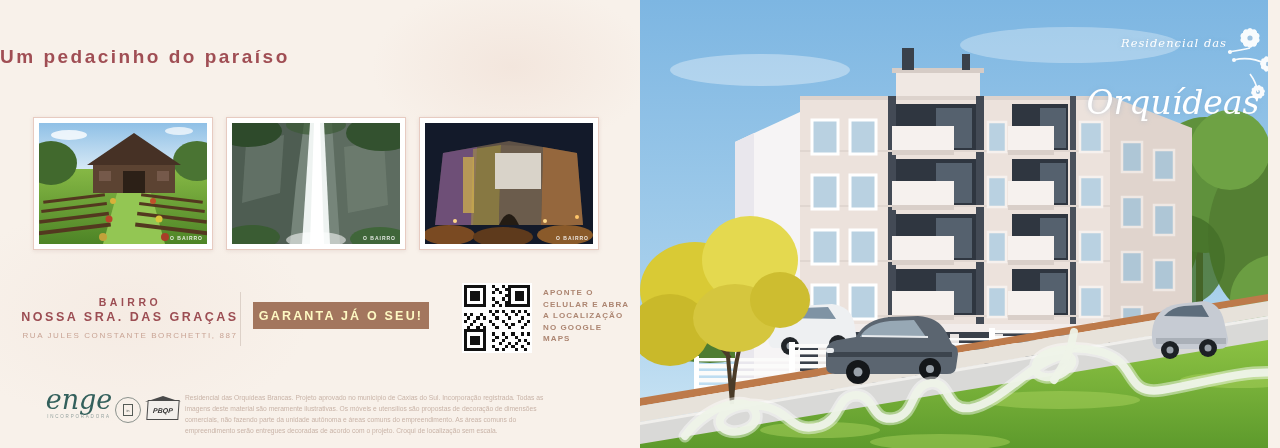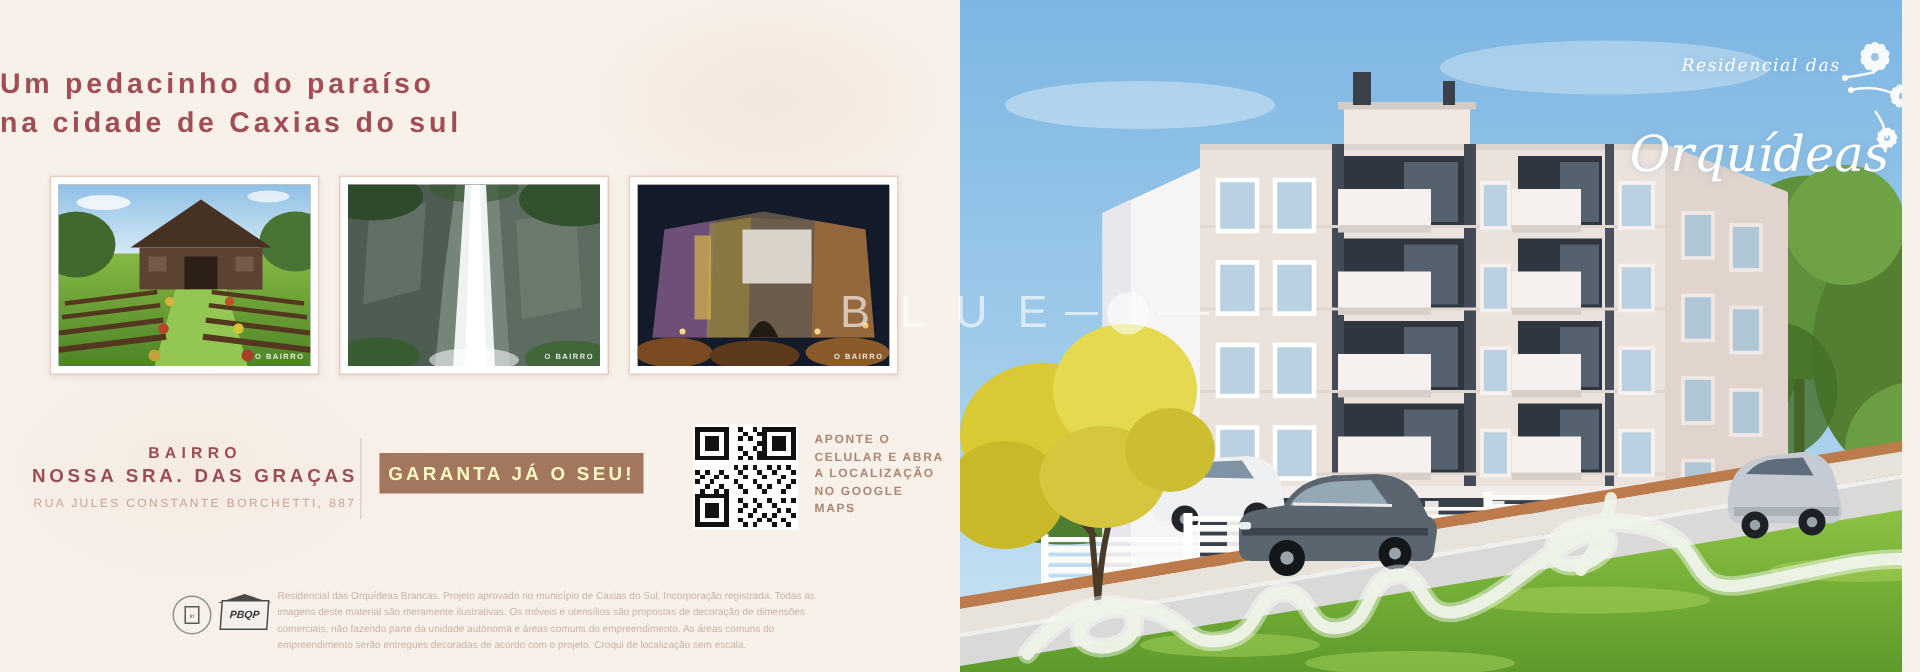"na cidade de Caxias do" div { html: <div>na cidade de Caxias do sul</div> -> none }
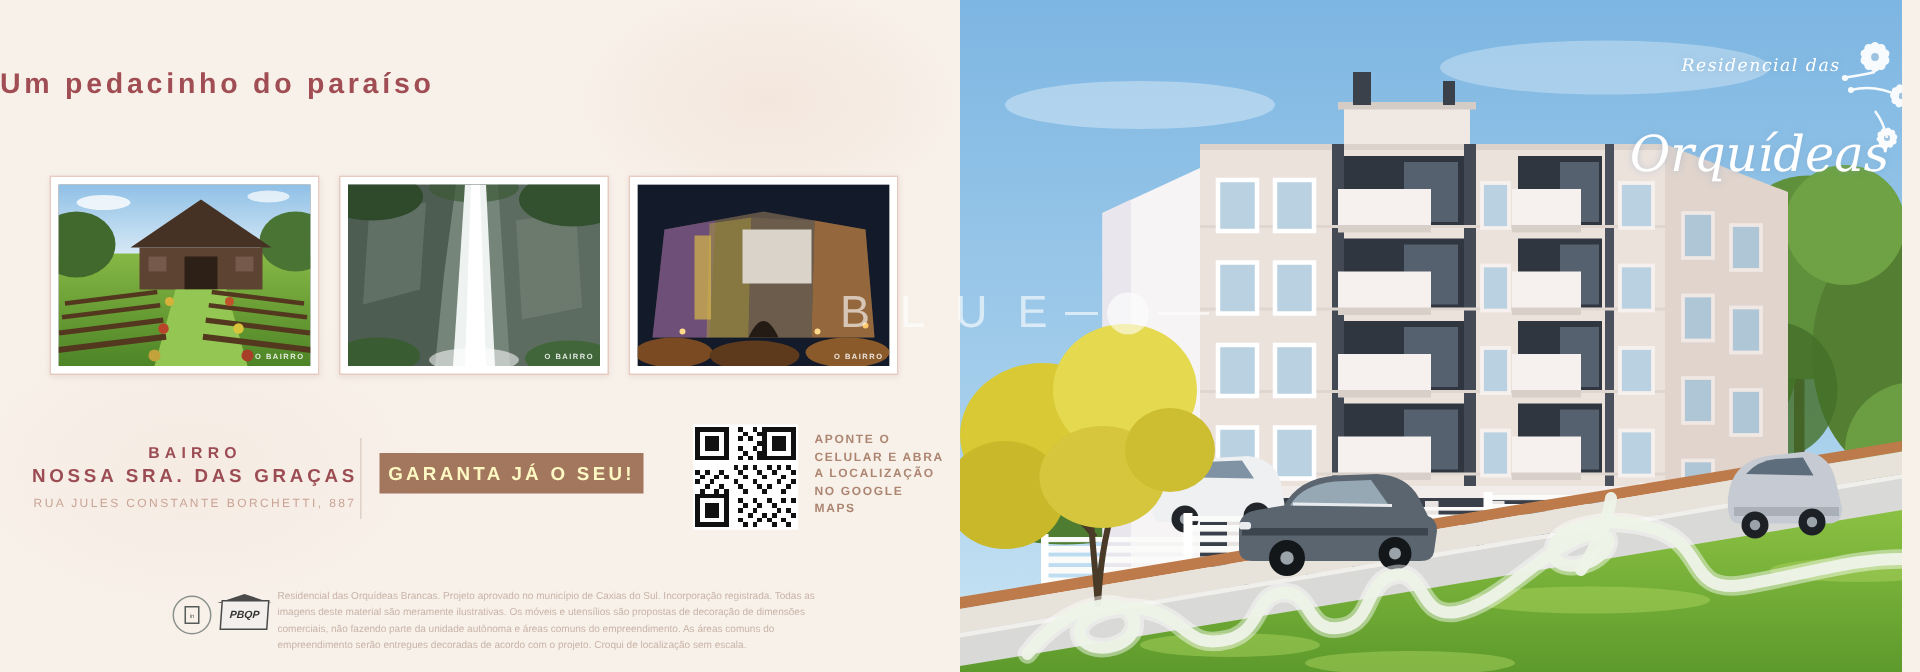"BLUE" div.watermark { html: <div> <span>BLUE</span> <span></span> <span></span> <span></span> </div> -> none }
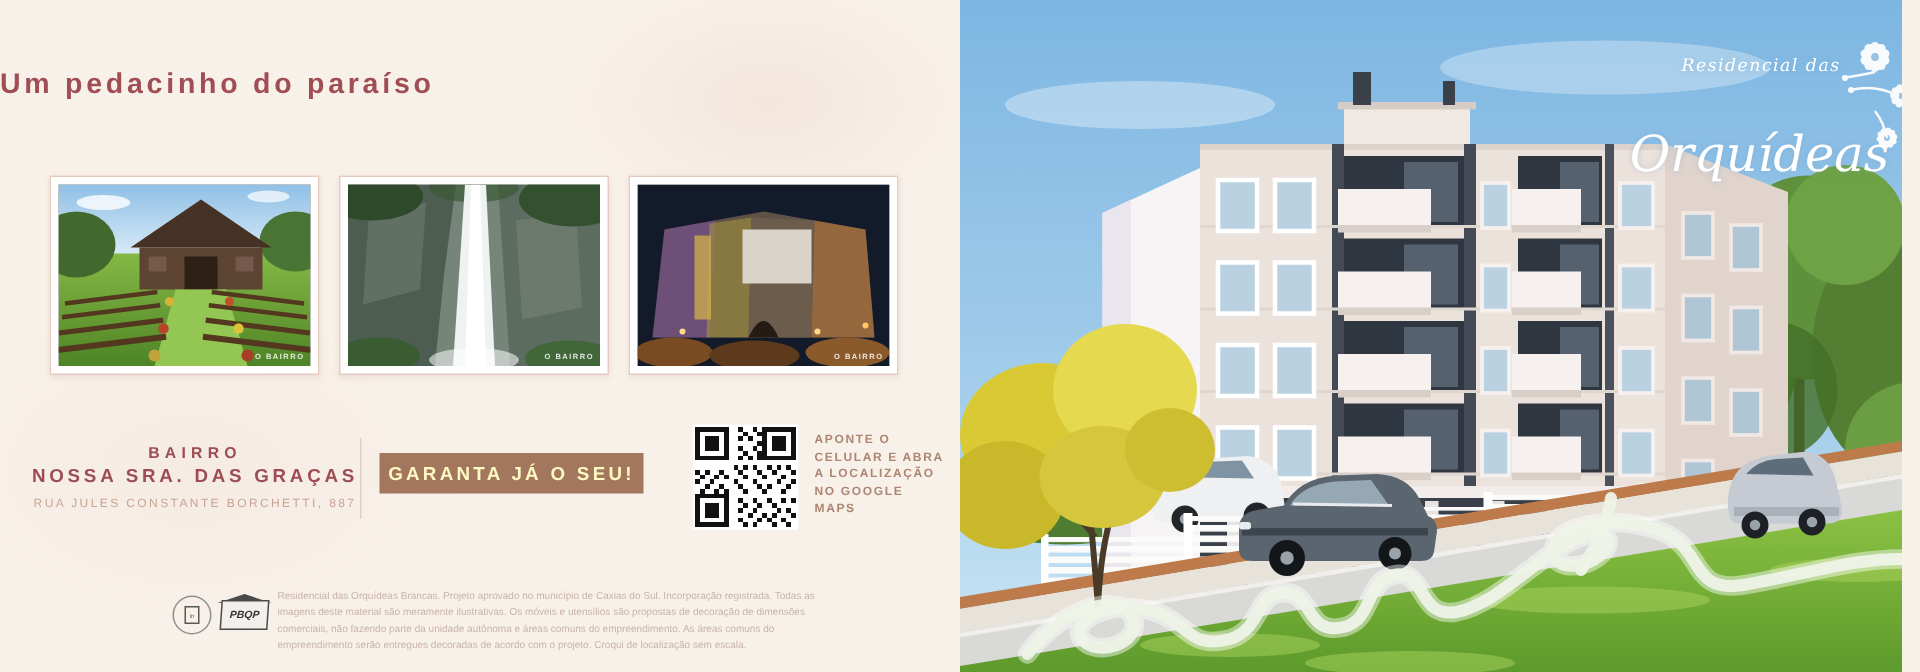"enge" div.enge { html: none -> <div> <div>enge</div> <div>INCORPORADORA</div> </div> }
